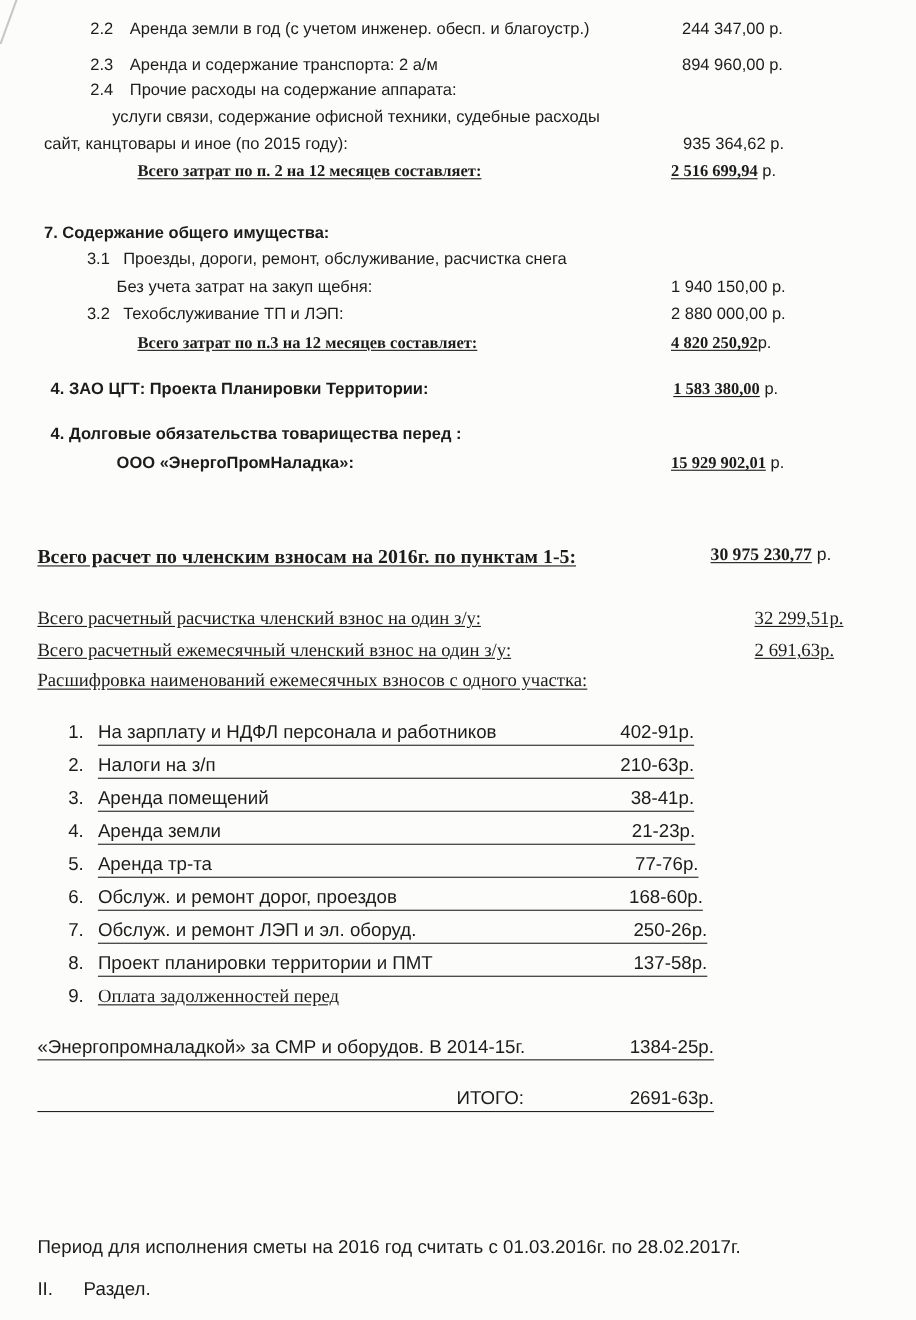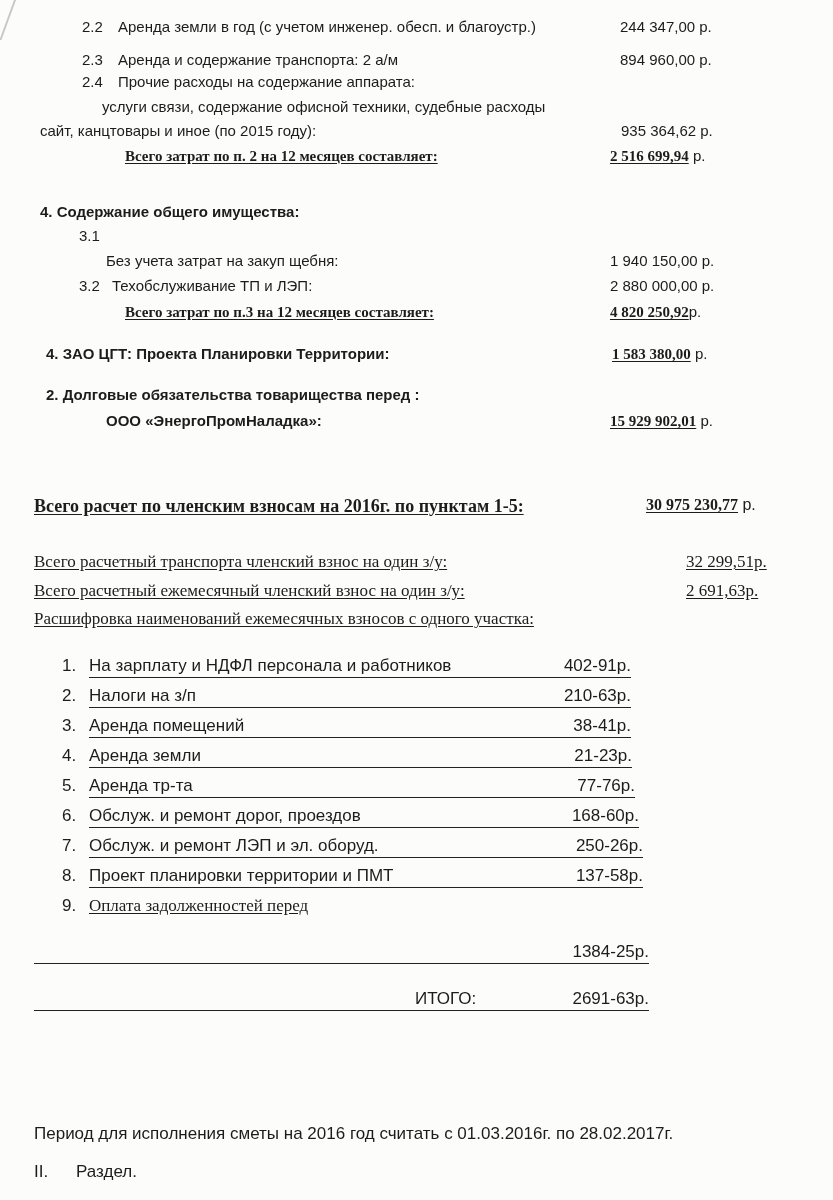"4. Содержание общего имущества:" span.ln { text: 4 -> 7 }
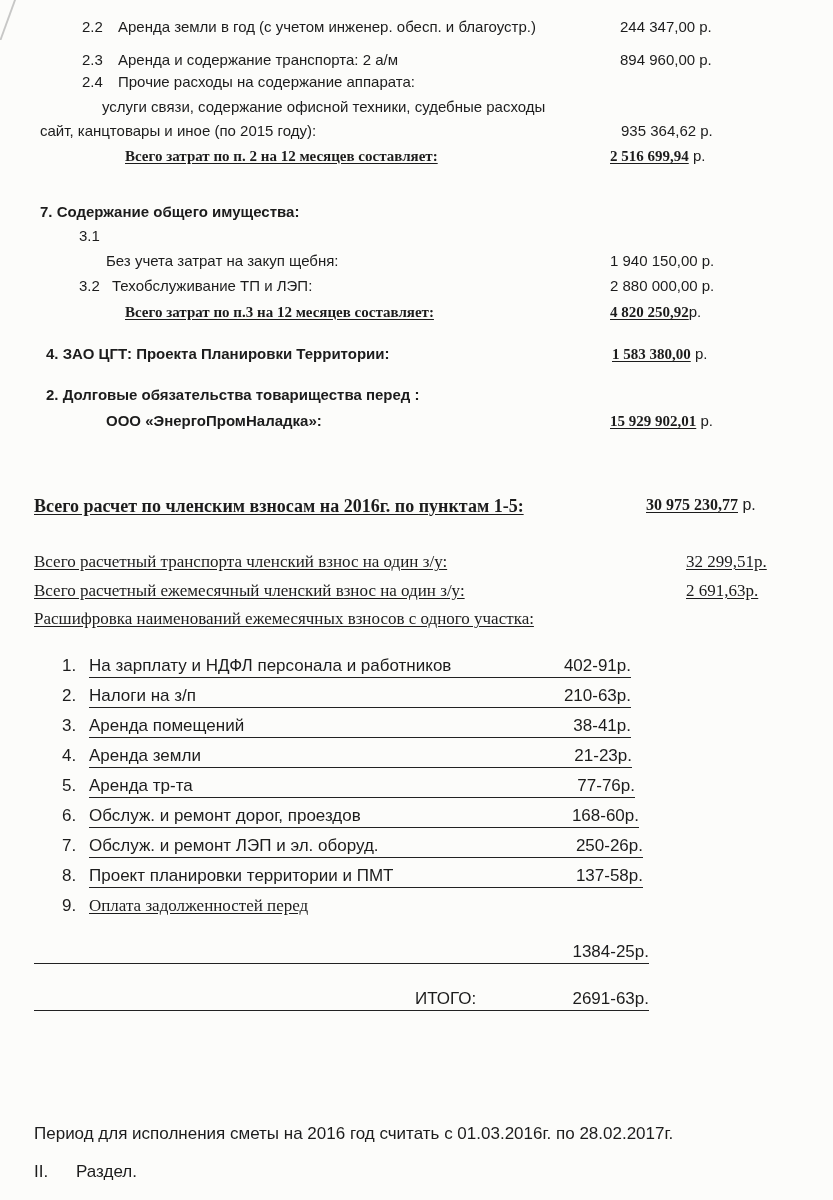"Проезды, дороги, ремонт, обслуживание," span.ln { html: none -> <span>Проезды, дороги, ремонт, обслуживание, расчистка снега</span> }
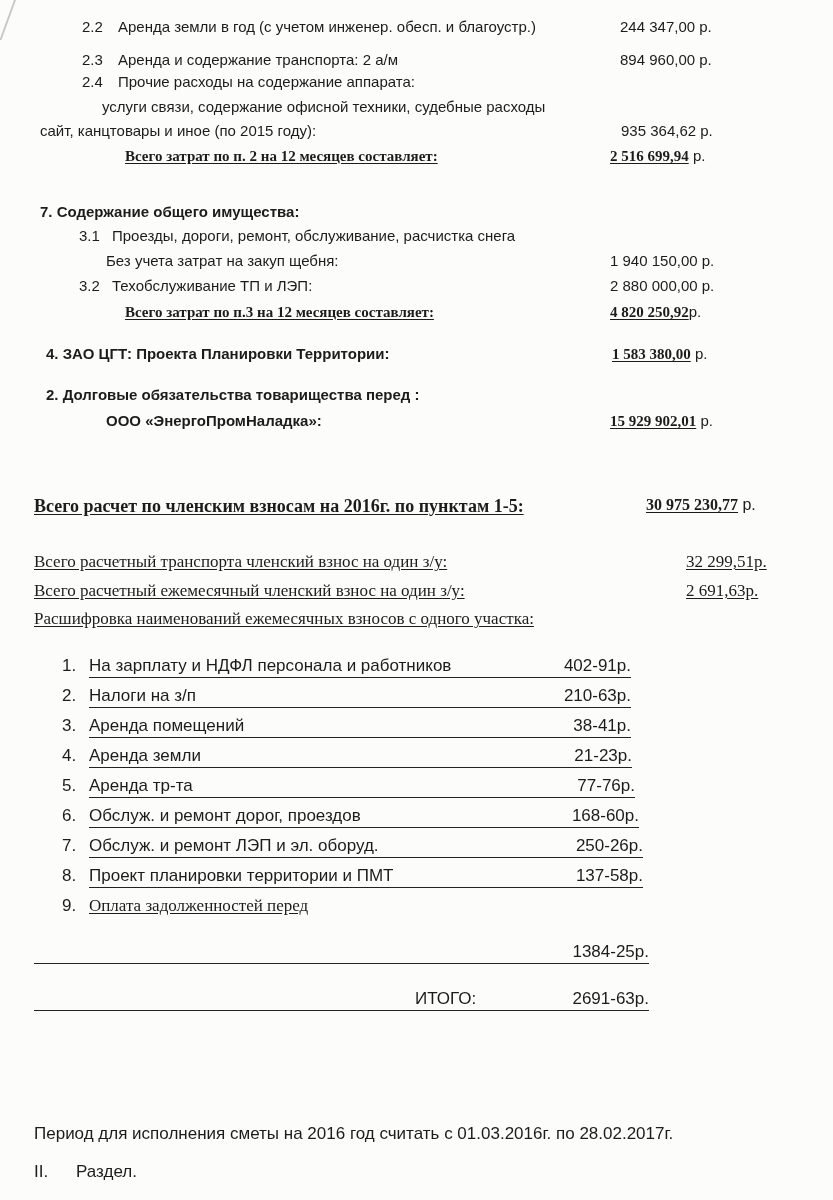"2. Долговые обязательства товарищества" span.ln { text: 2 -> 4 }
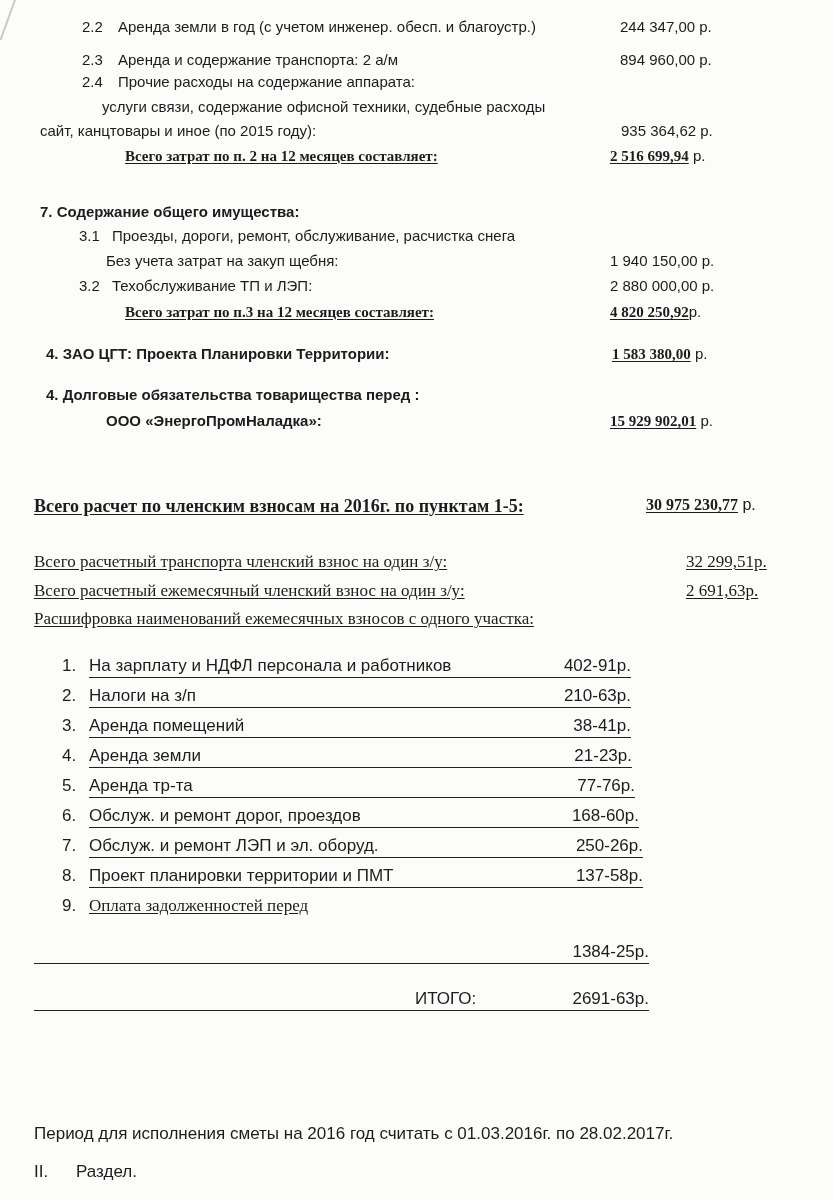"Всего расчетный транспорта членский" span.ln { text: транспорта -> расчистка }
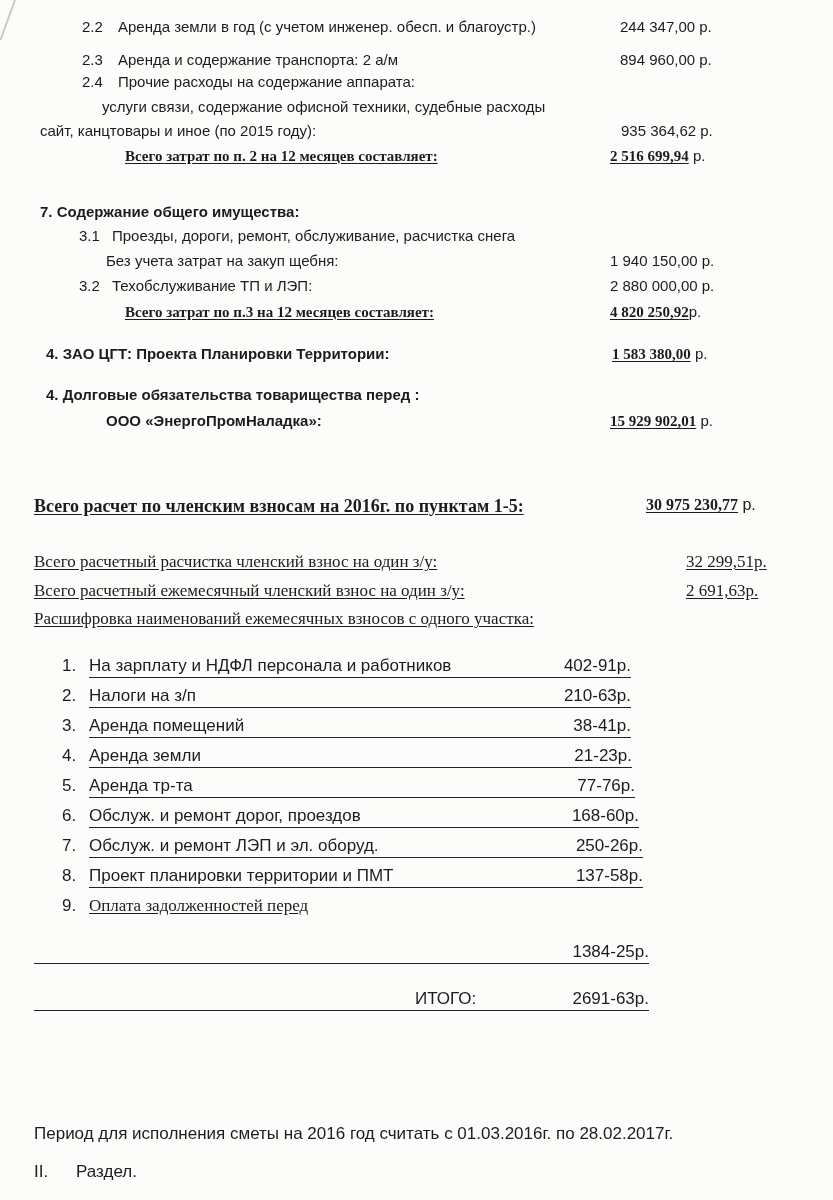"«Энергопромналадкой» за СМР и оборудов." span.lbl { html: none -> <span>«Энергопромналадкой» за СМР и оборудов. В 2014-15г.</span> }
